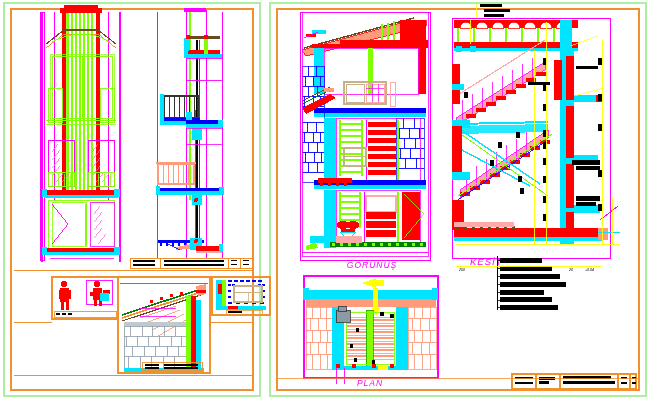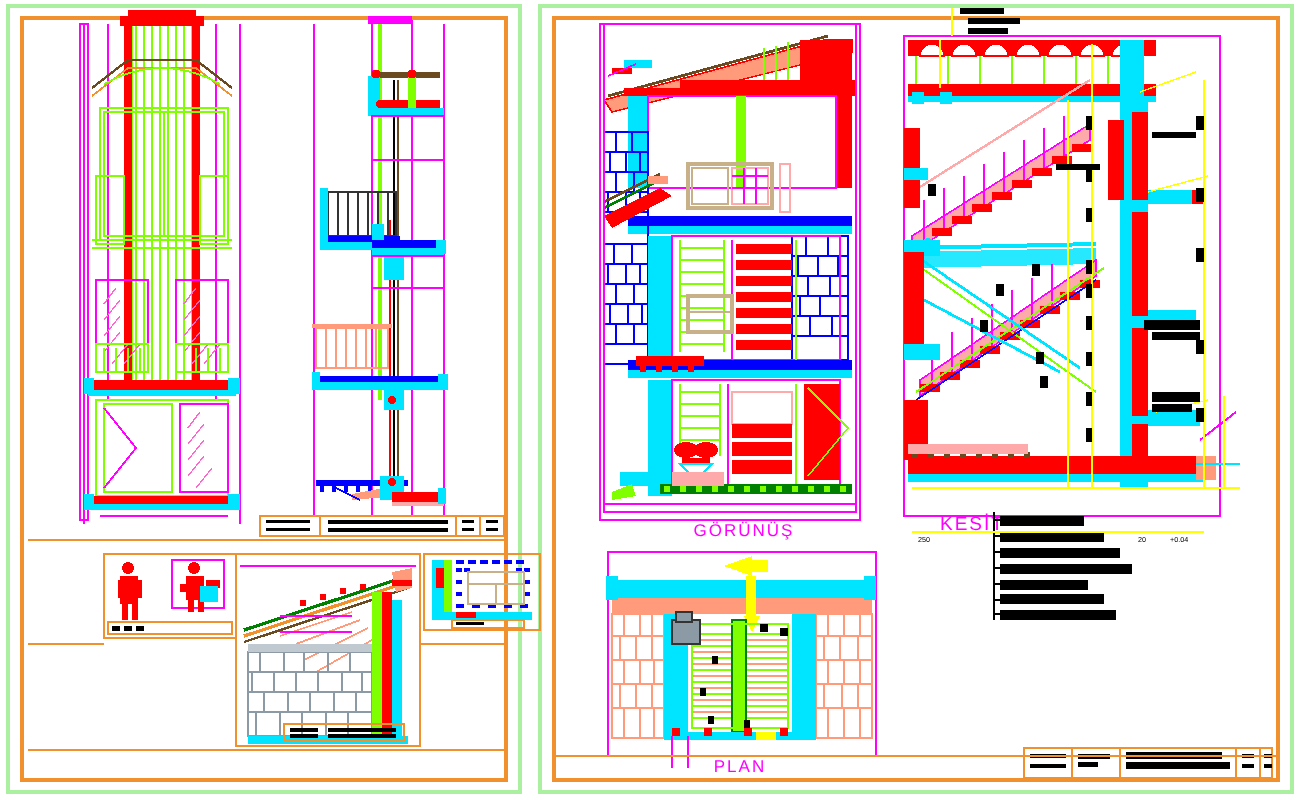"GÖRÜNÜŞ" #stage { font-style: none -> italic }
